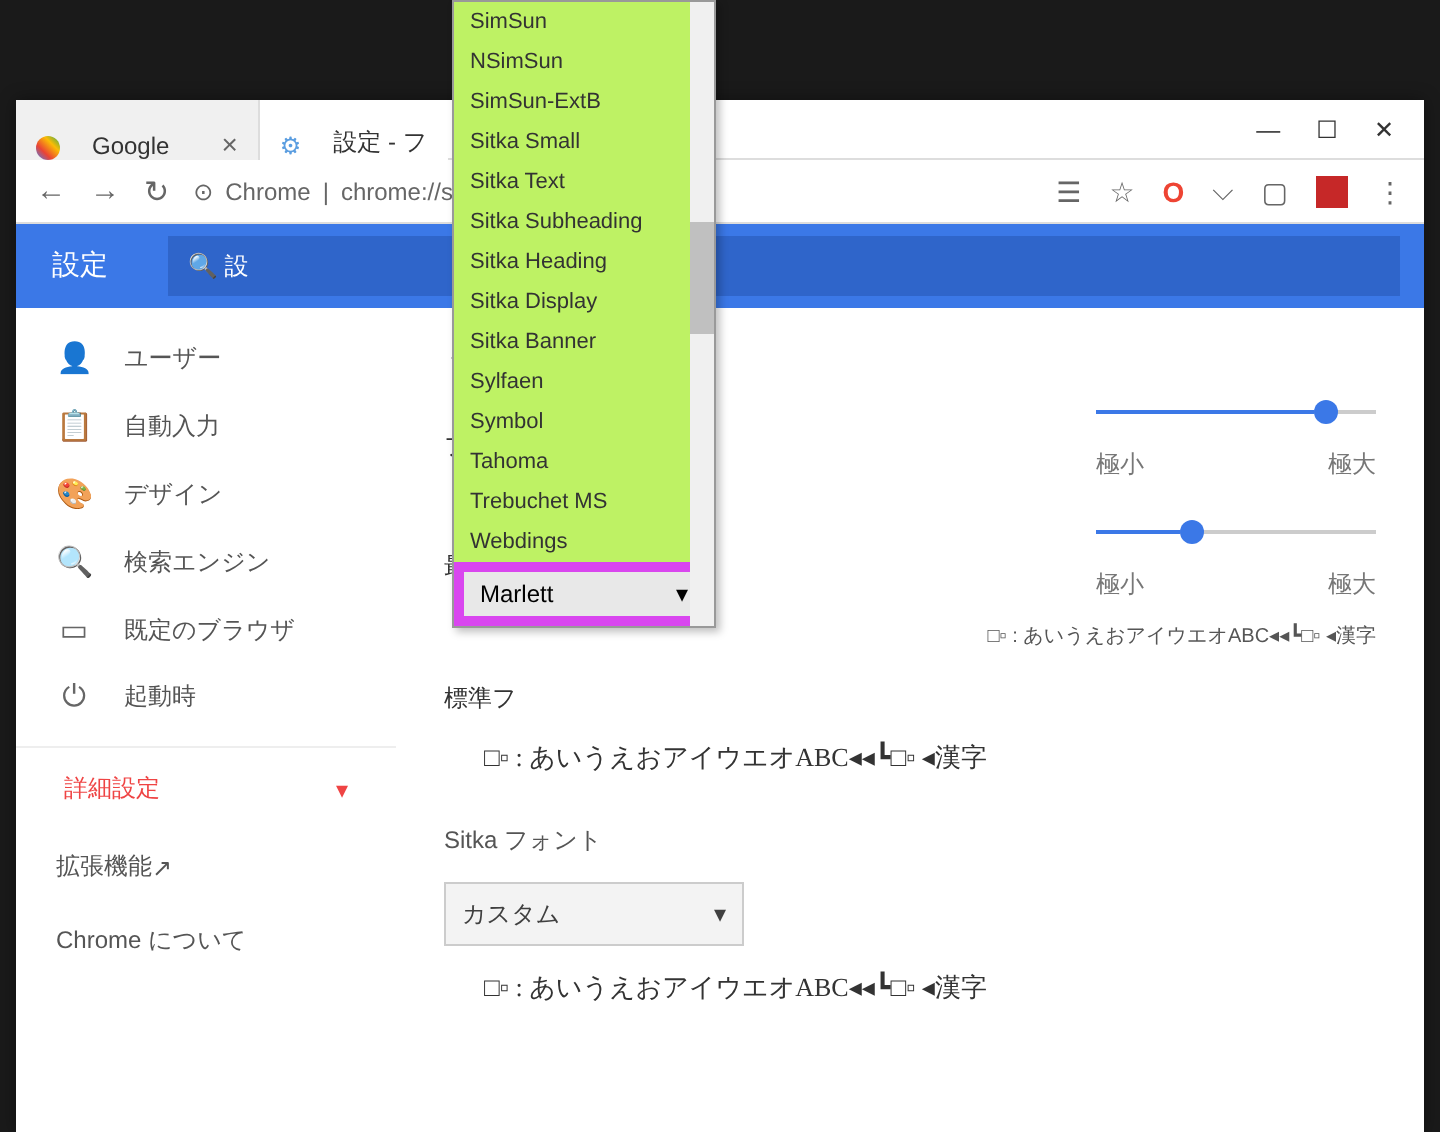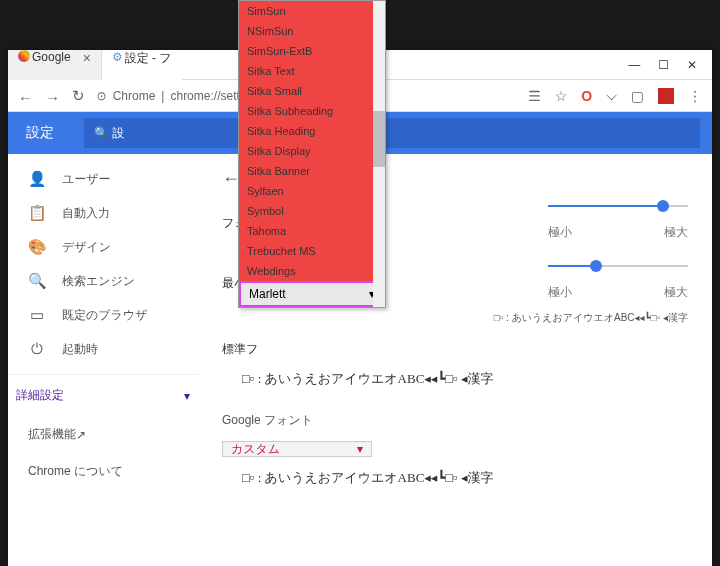"SimSun" .dropdown { background: #ef4444 -> #bef264; left: 238px -> 226px; width: 148px -> 132px }
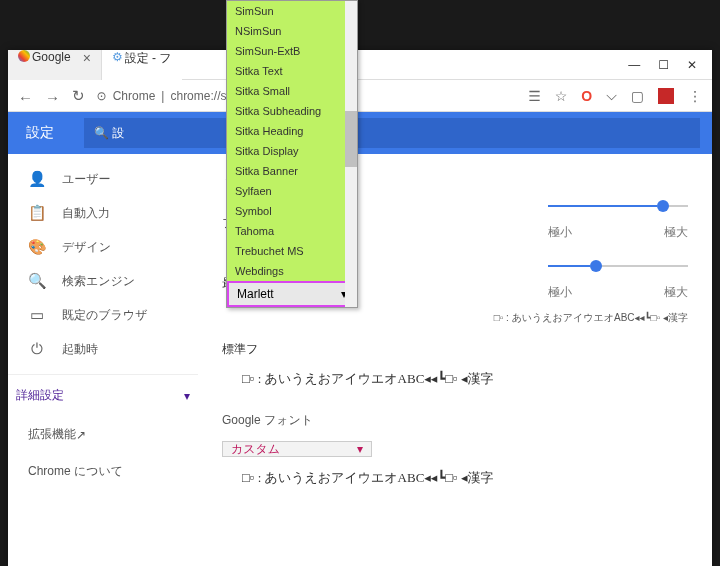"Google" .tab { align-items: flex-start -> flex-end; gap: 2px -> 16px }
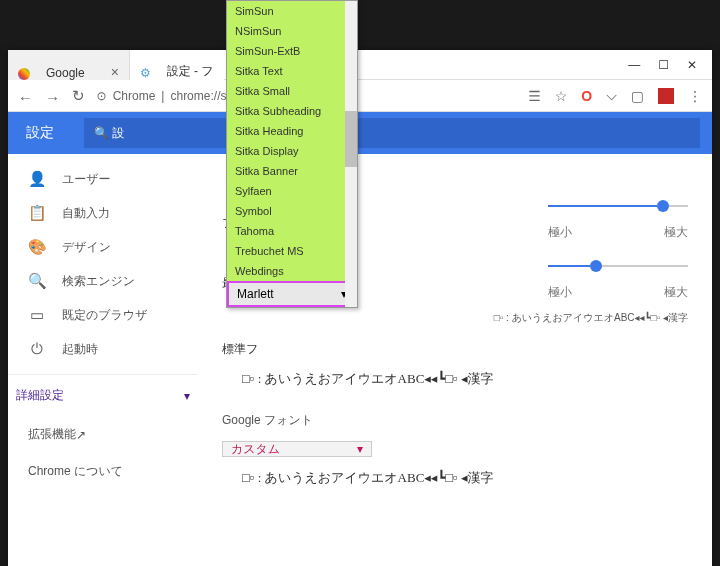"Sitka Text" div.dd-item { order: before "Sitka Small" -> after "Sitka Small" }
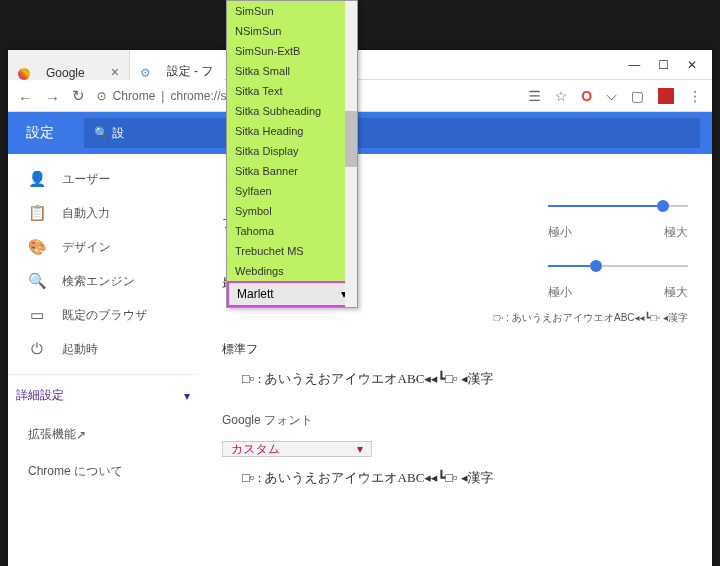"Marlett" .dd-sel { border: 2px solid #d946ef -> 5px solid #d946ef }
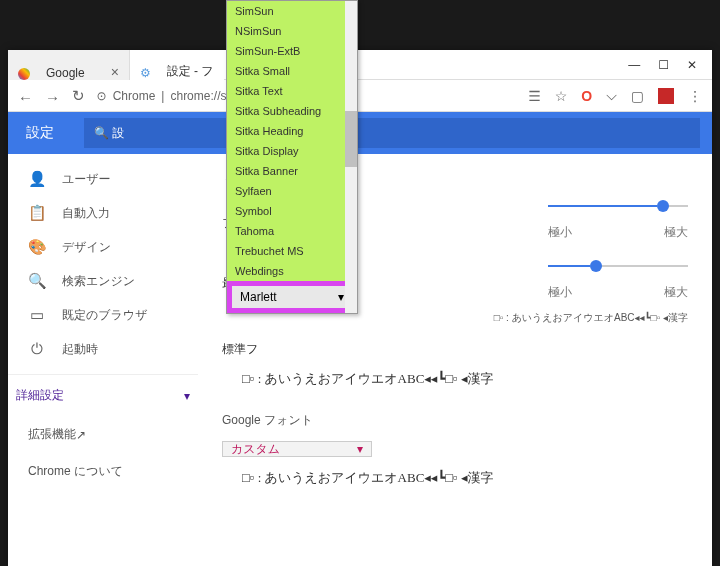"詳細設定" .sadv { color: #4c1d95 -> #ef4444; padding: 12px 8px -> 12px 24px }
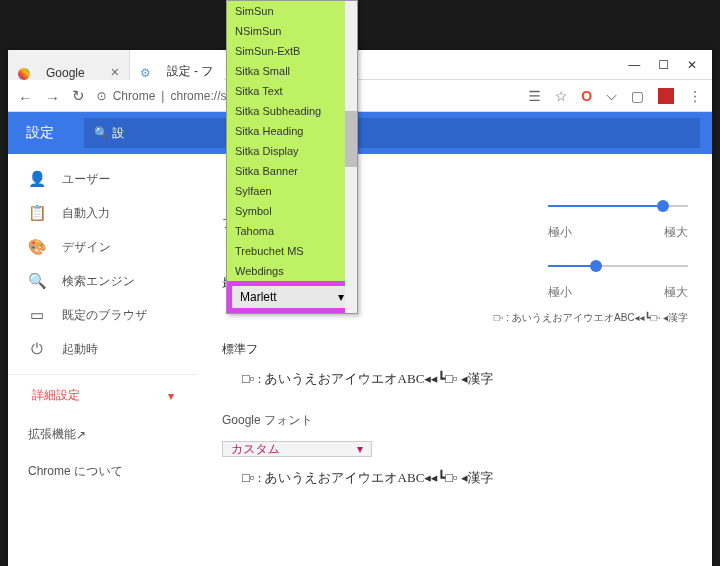"Google フォント" div.sect { text: Google -> Sitka }
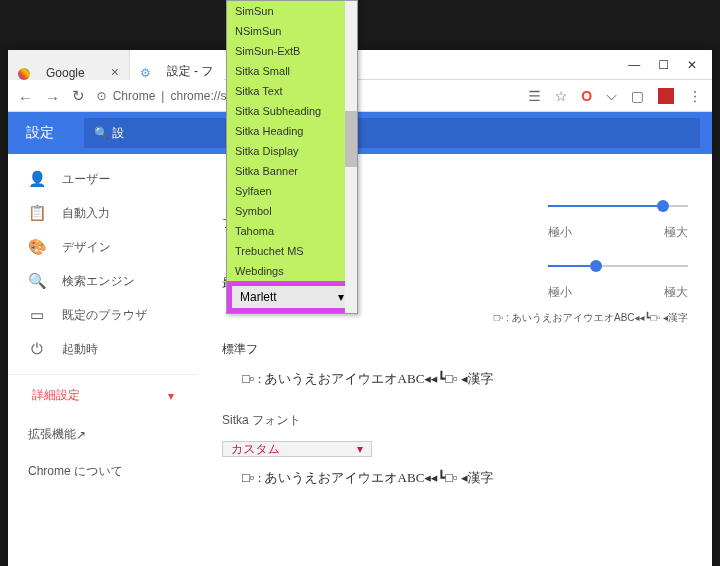"カスタム" .select { color: #be185d -> #404040; height: 16px -> 32px }
